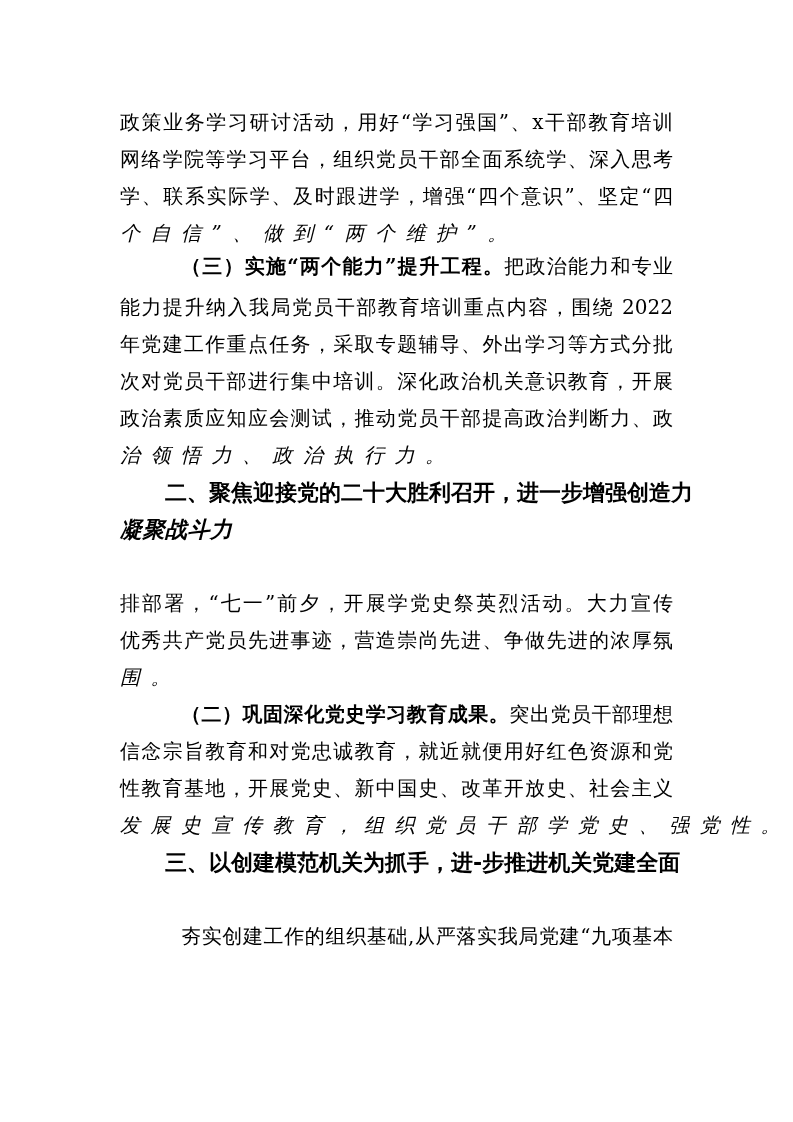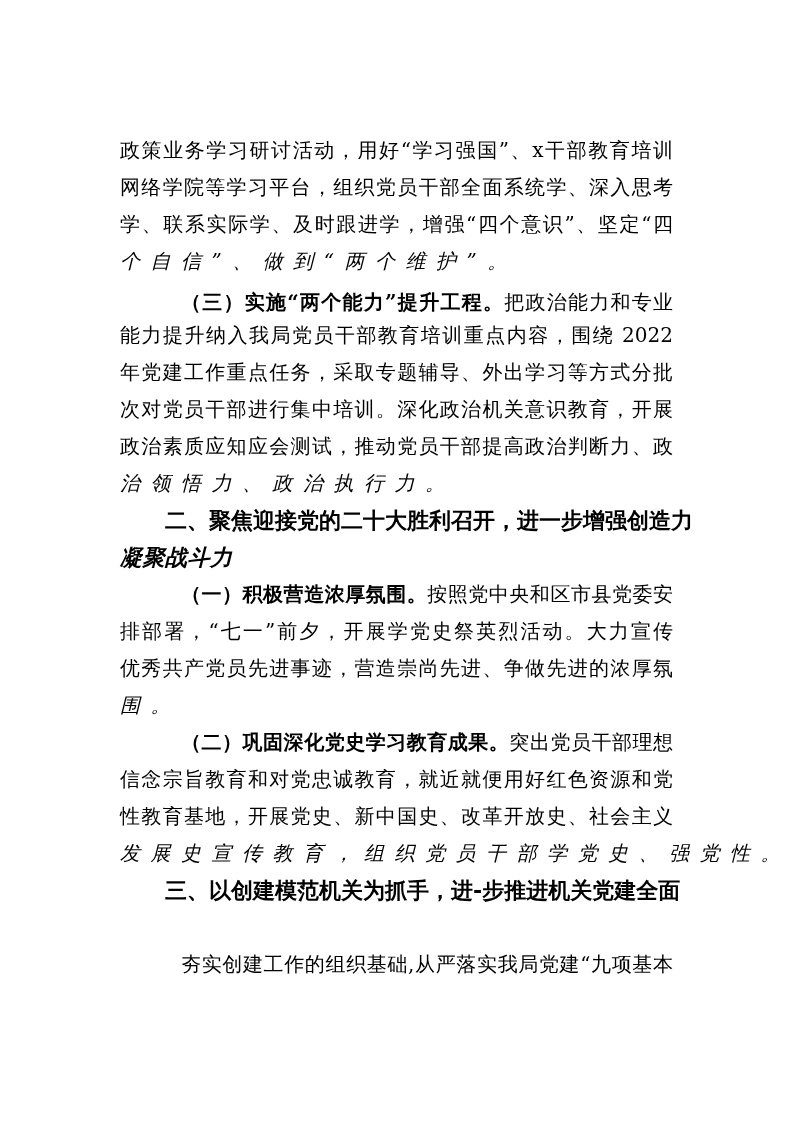"政策业务学习研讨活动，用好“学习强国”、x干部教育培训" .line { margin-top: 28px -> none }
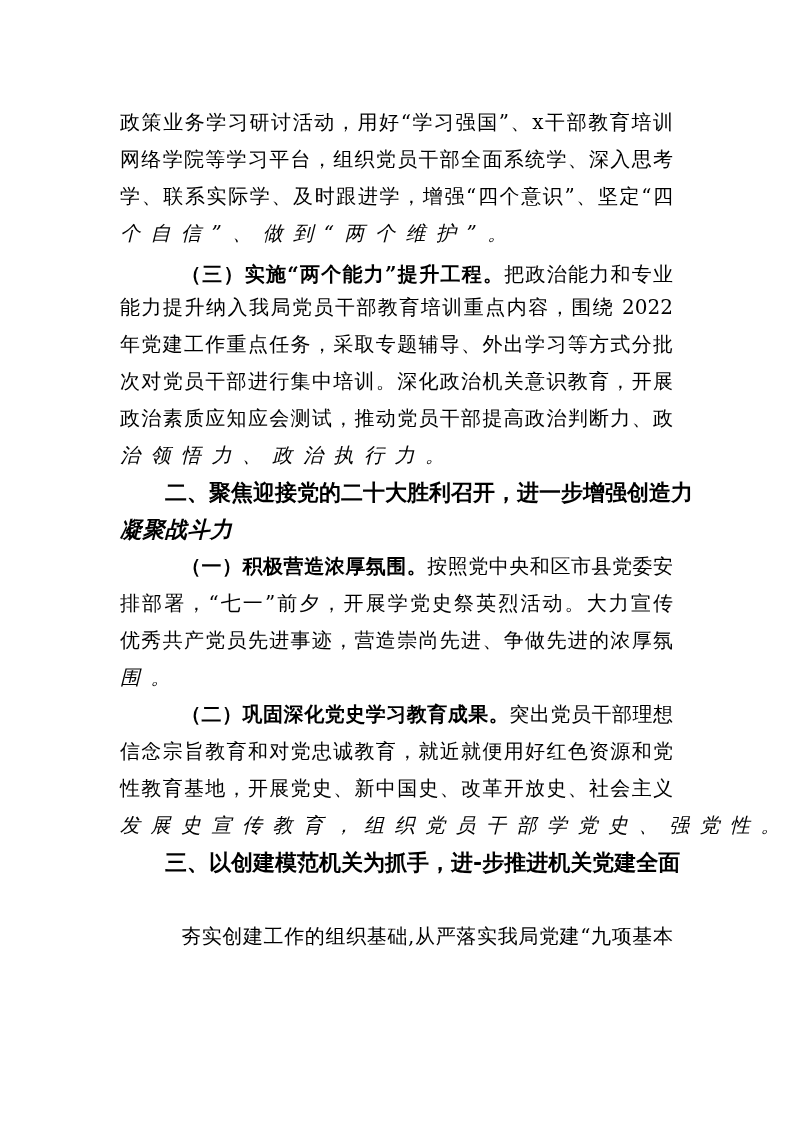"（三）实施“两个能力”提升工程。把政治能力和专业" div.line { top: 256px -> 248px }
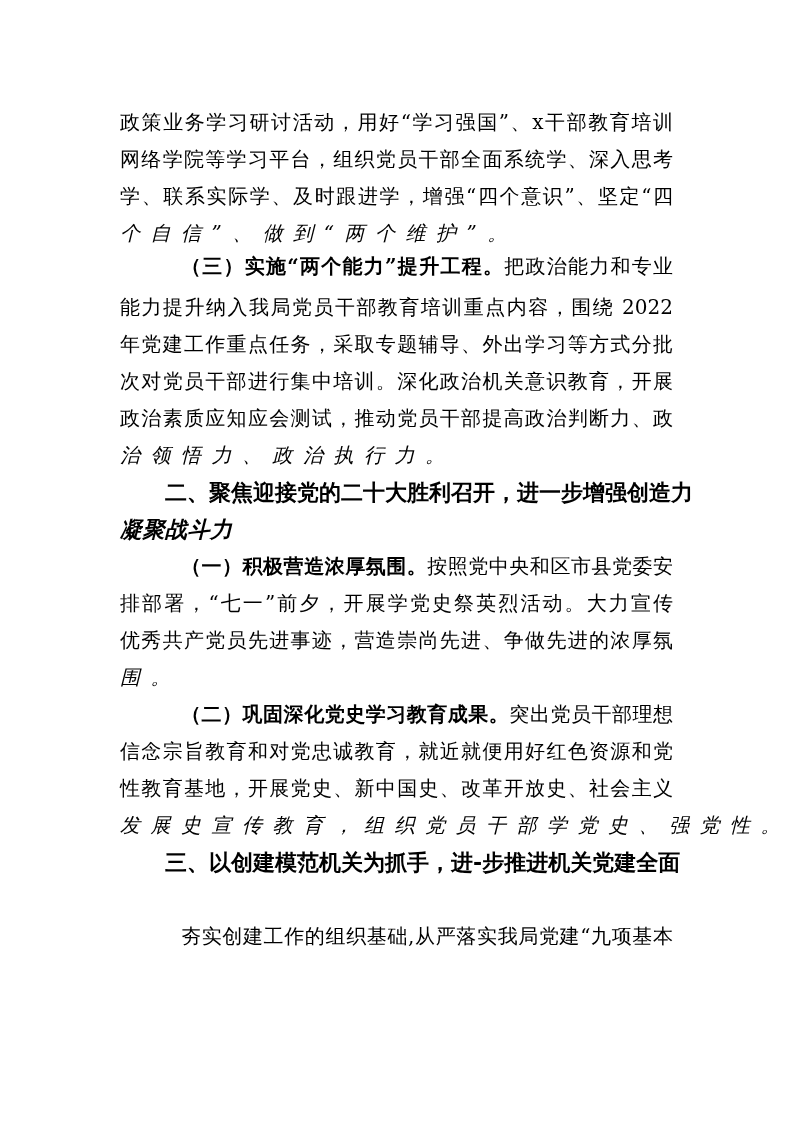"（一）积极营造浓厚氛围。按照党中央和区市县党委安" div.line { html: <div> <span>（一）积极营造浓厚氛围。</span><span>按照党中央和区市县党委安</span> </div> -> none }
